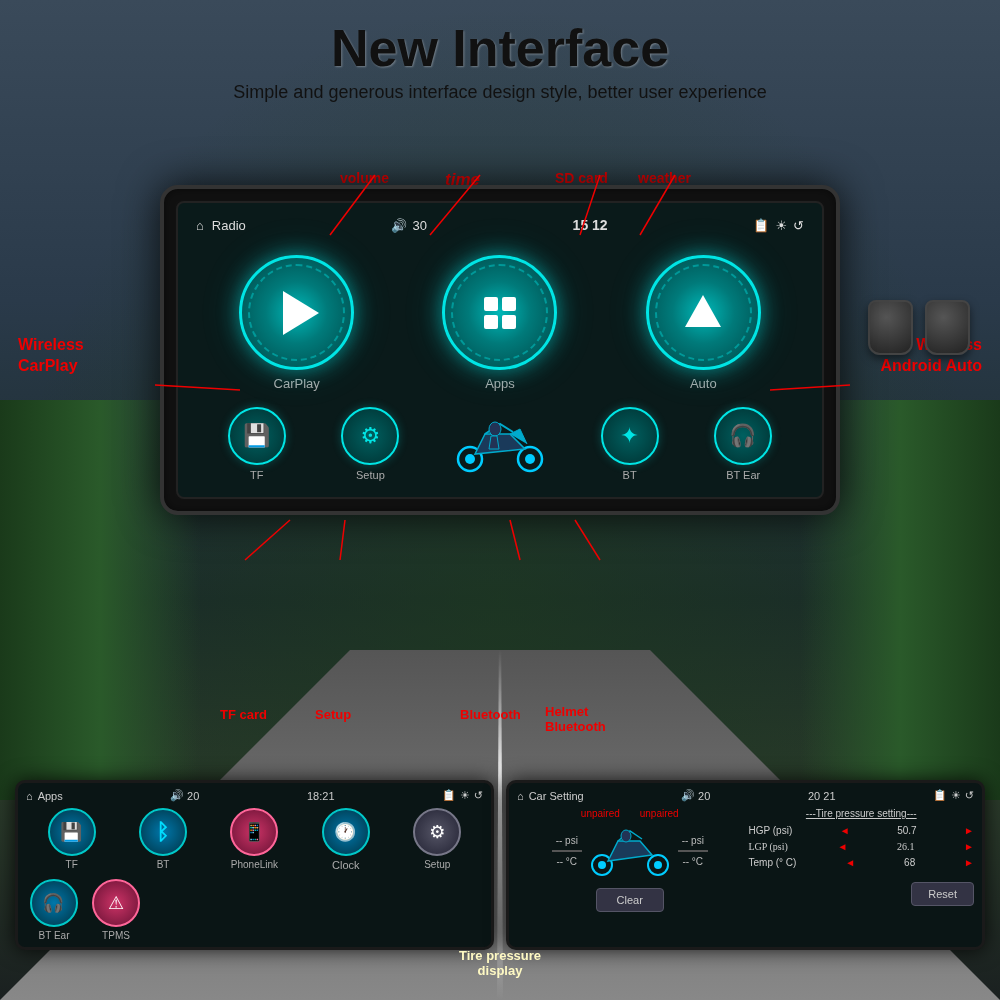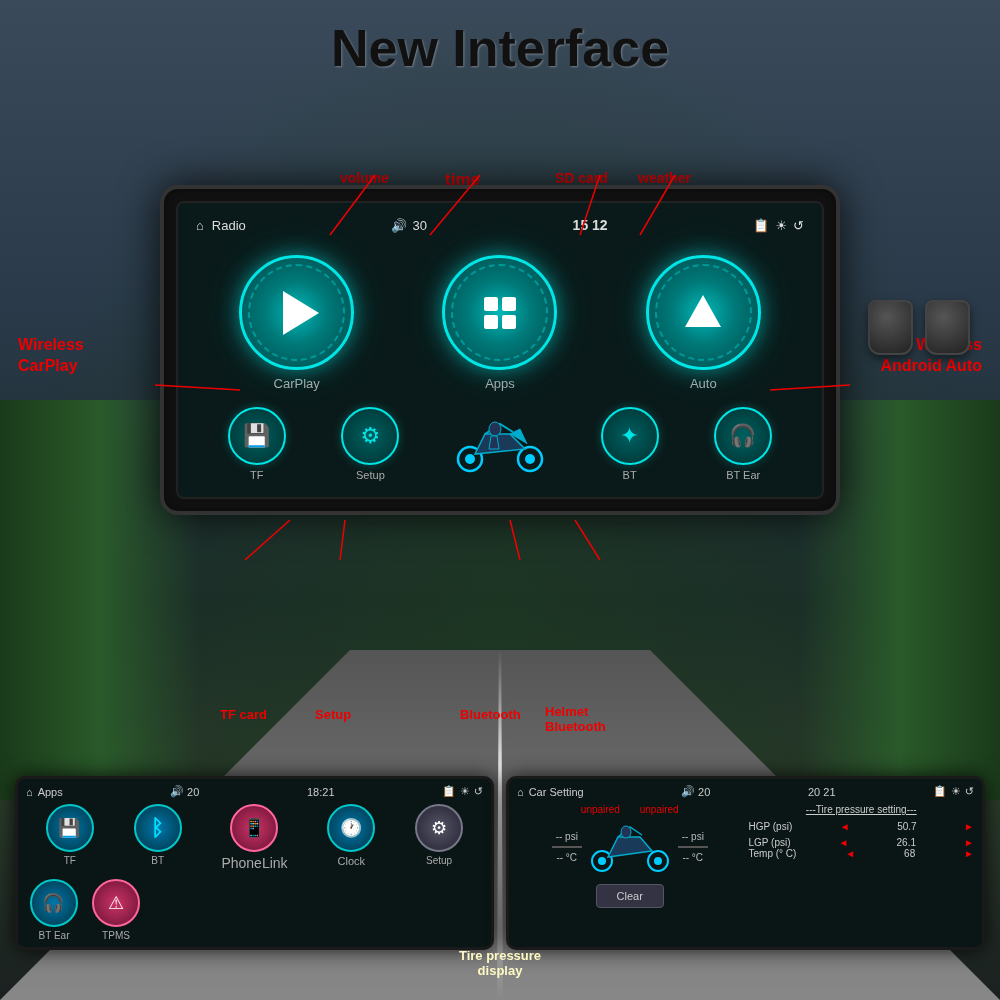"Simple and generous interface design" p { html: none -> <p>Simple and generous interface design style, better user experience</p> }
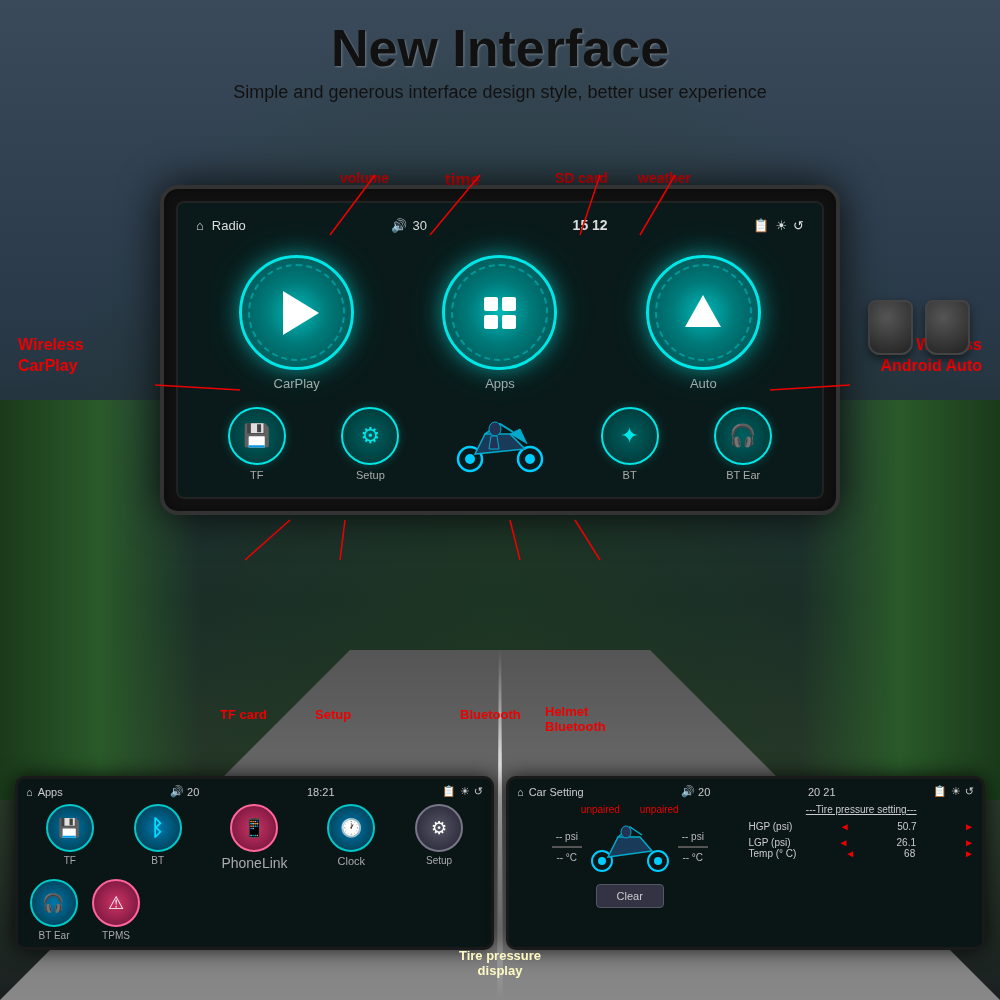"time" div { font-style: none -> italic }
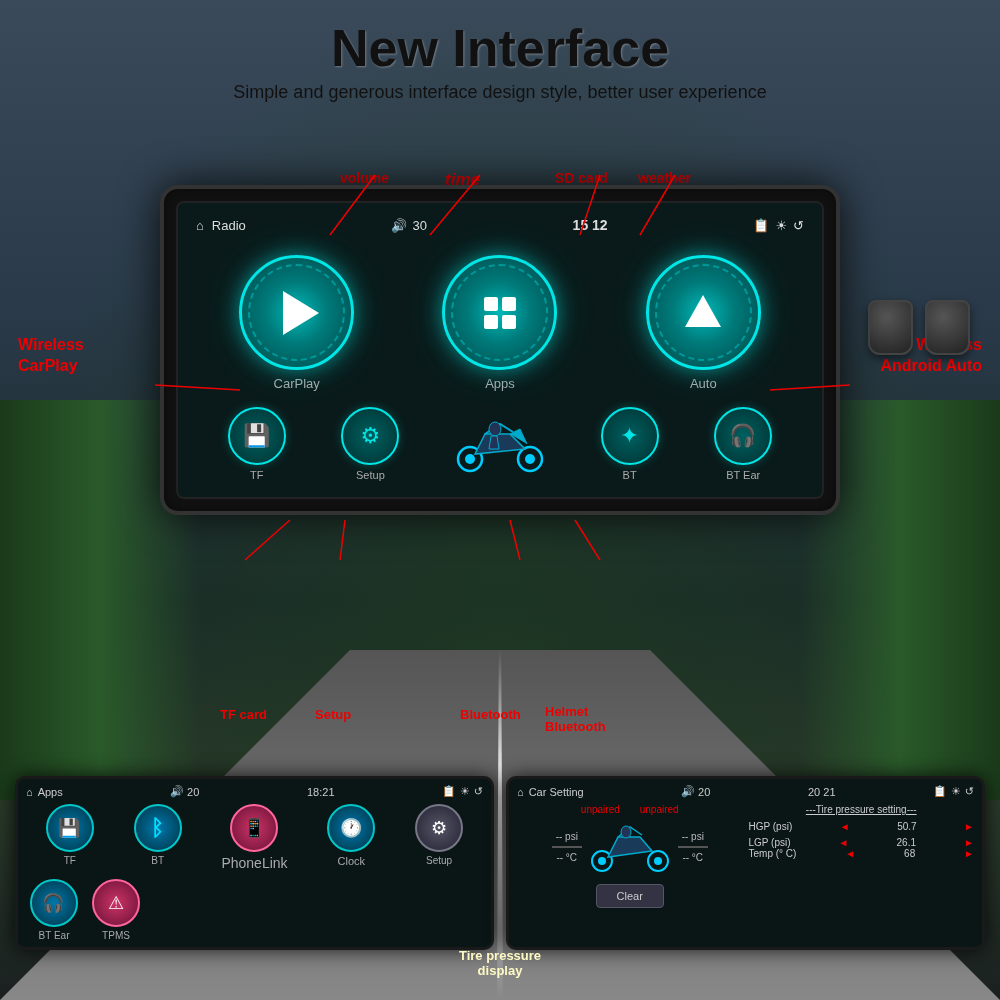"LGP (psi)" div { font-family: none -> Liberation Serif, serif; margin-bottom: none -> 5px }
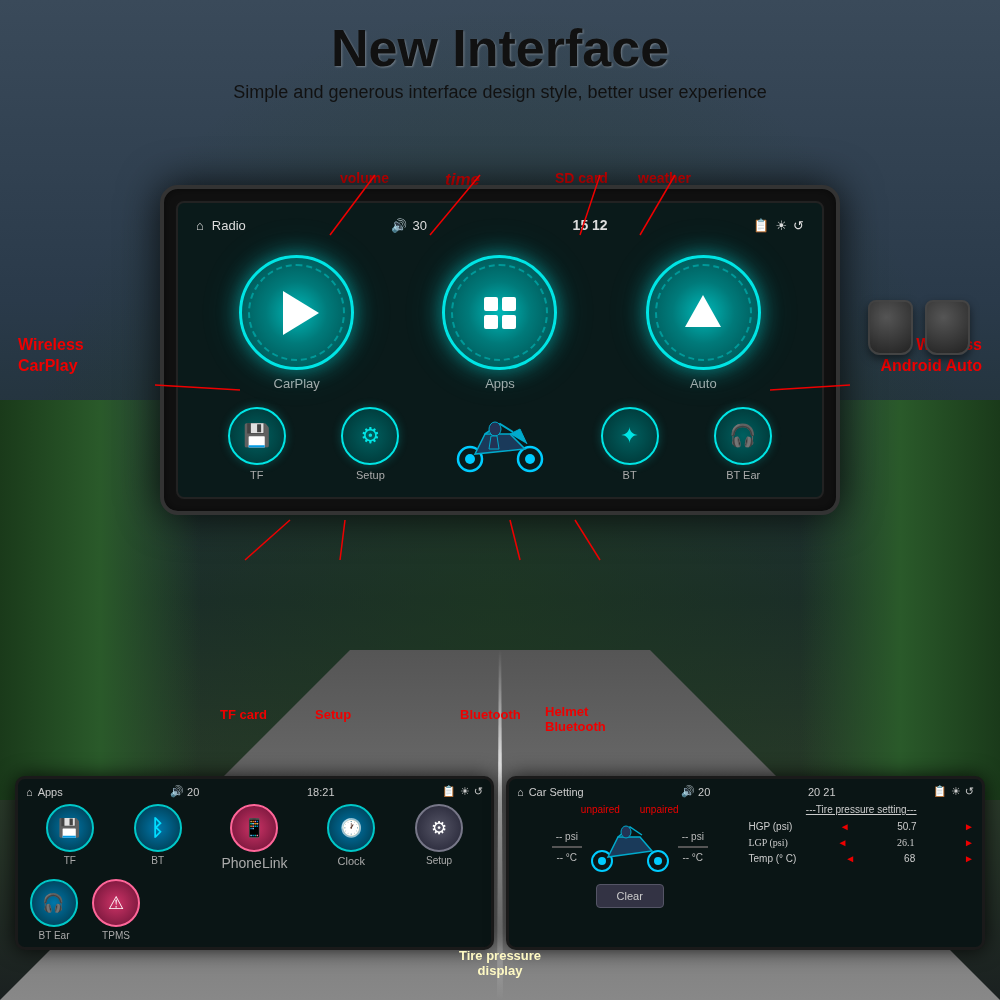"PhoneLink" span { font-size: 14px -> 10px }
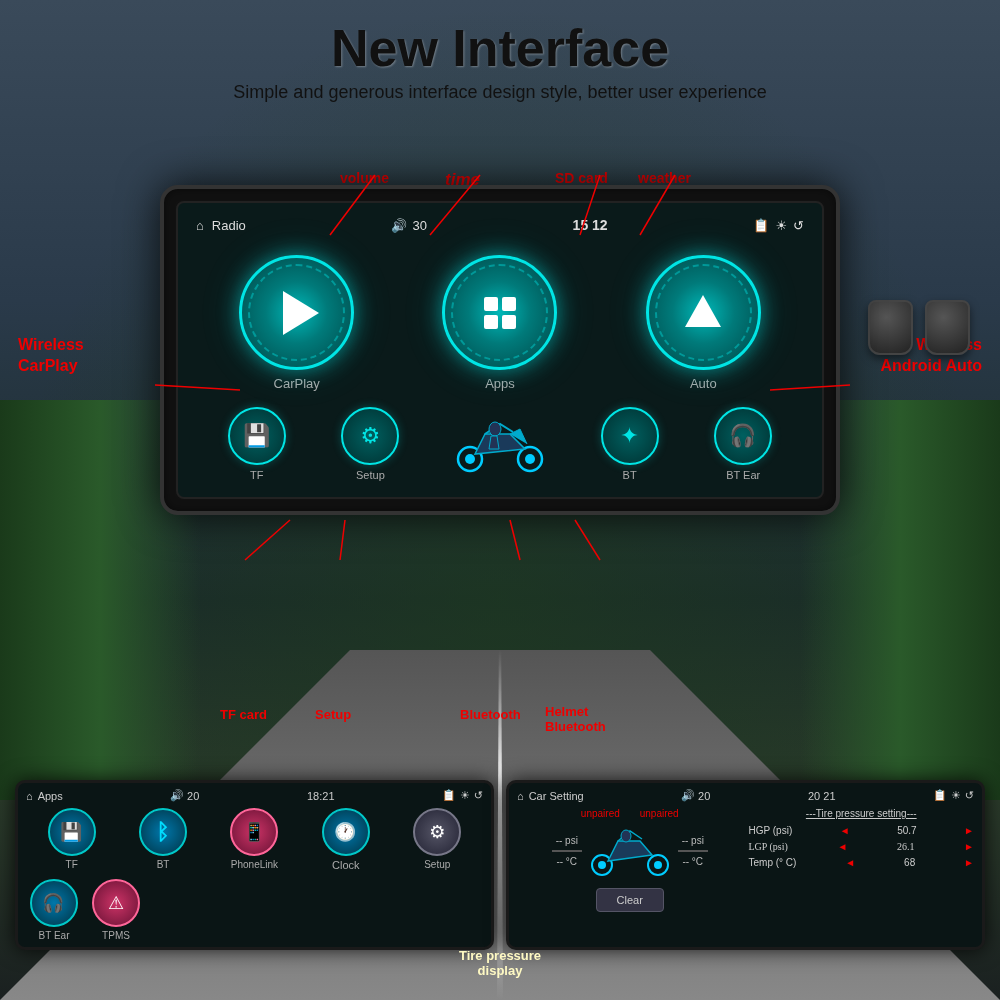"Reset" div { html: none -> <div> <button>Reset</button> </div> }
